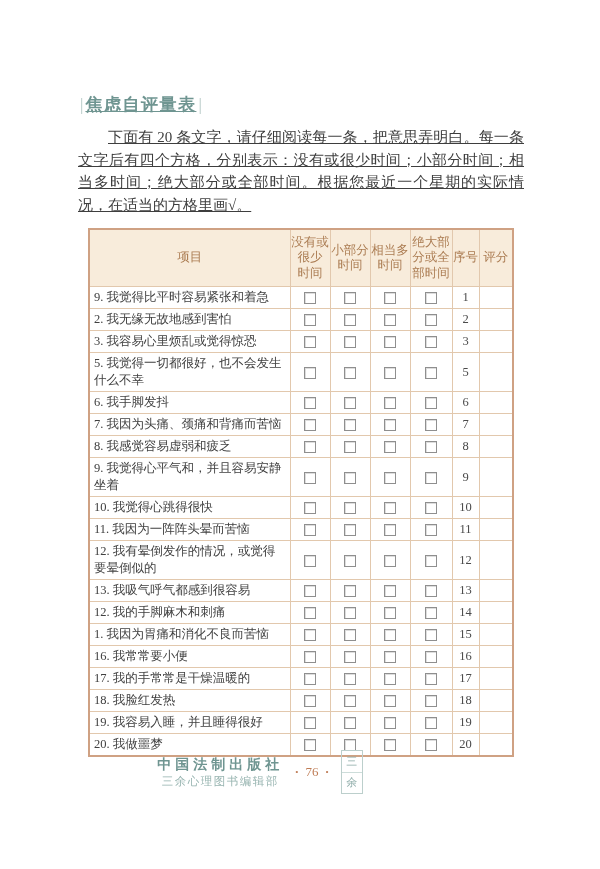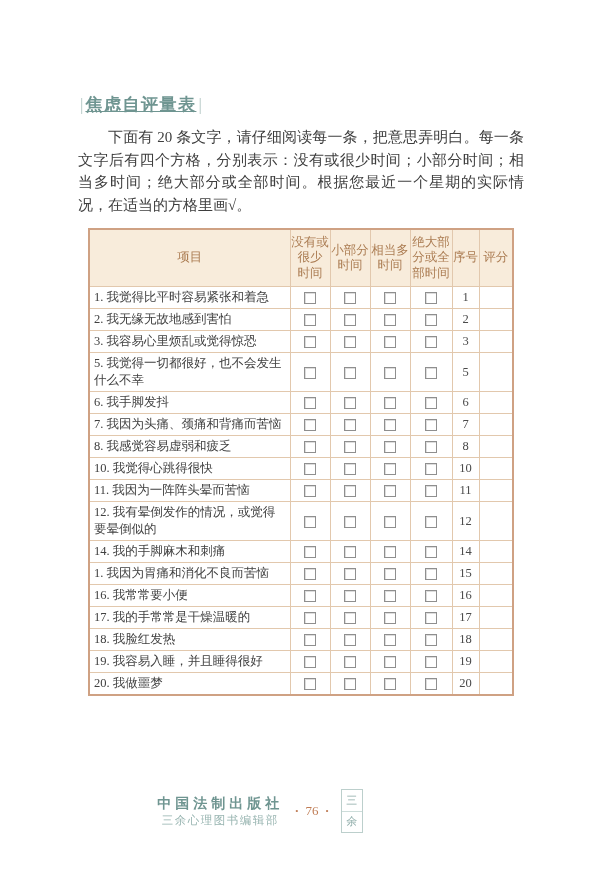"下面有 20" .intro { text-decoration: none -> underline }
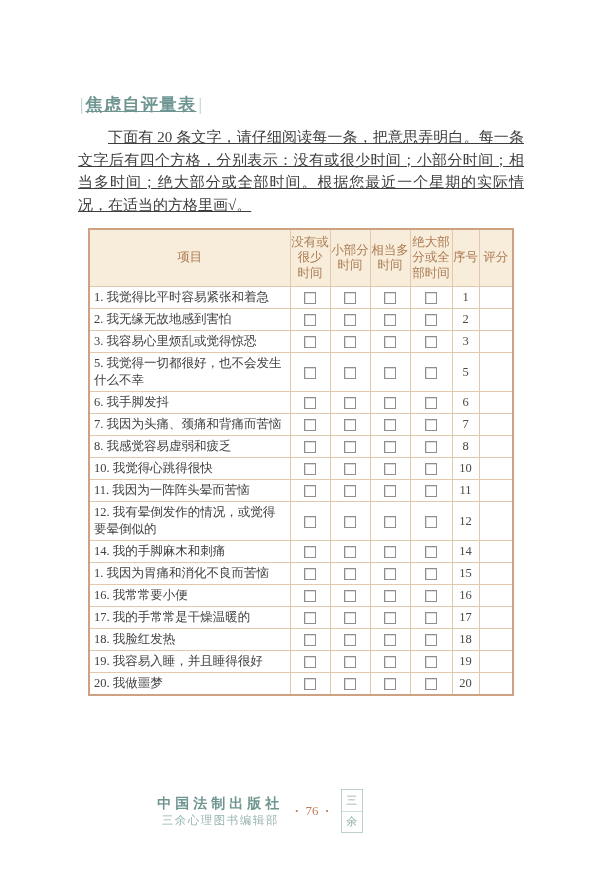"1. 我觉得比平时容易紧张和着急" td.item { text: 1 -> 9 }
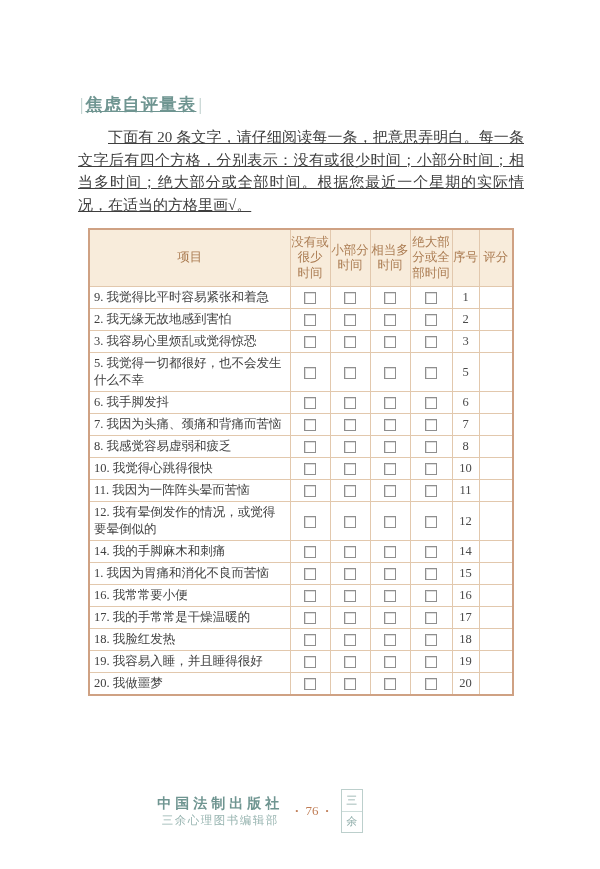"9. 我觉得心平气和，并且容易安静坐着" tr { html: none -> <tr> <td>9. 我觉得心平气和，并且容易安静坐着</td> <td><span></span></td> <td><span></span></td> <td><span></span></td> <td><span></span></td> <td>9</td> <td></td> </tr> }
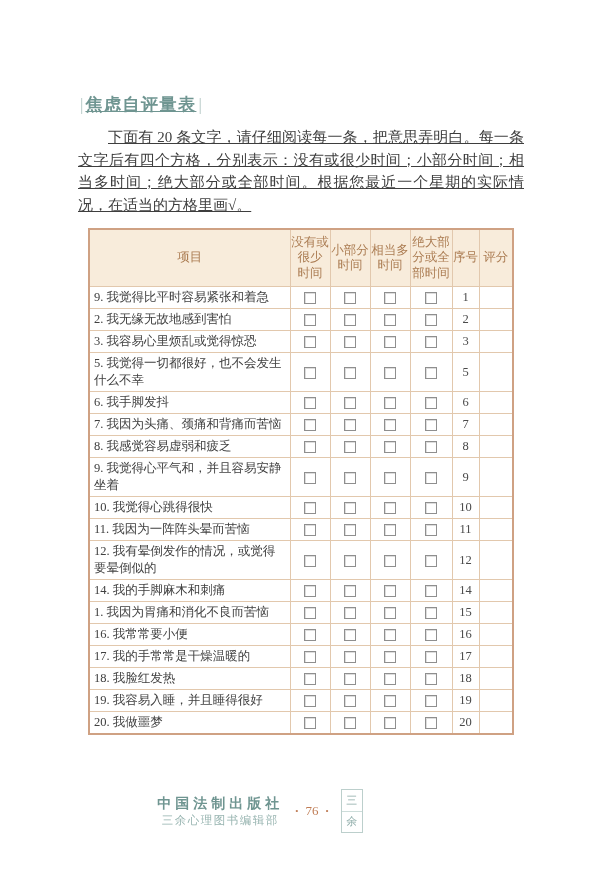"13. 我吸气呼气都感到很容易" tr { html: none -> <tr> <td>13. 我吸气呼气都感到很容易</td> <td><span></span></td> <td><span></span></td> <td><span></span></td> <td><span></span></td> <td>13</td> <td></td> </tr> }
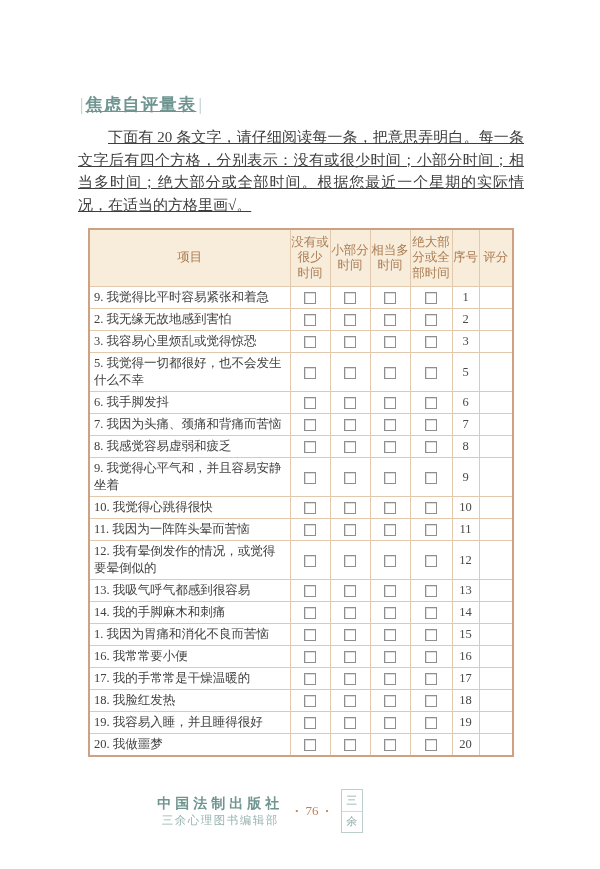"14. 我的手脚麻木和刺痛" td.item { text: 14 -> 12 }
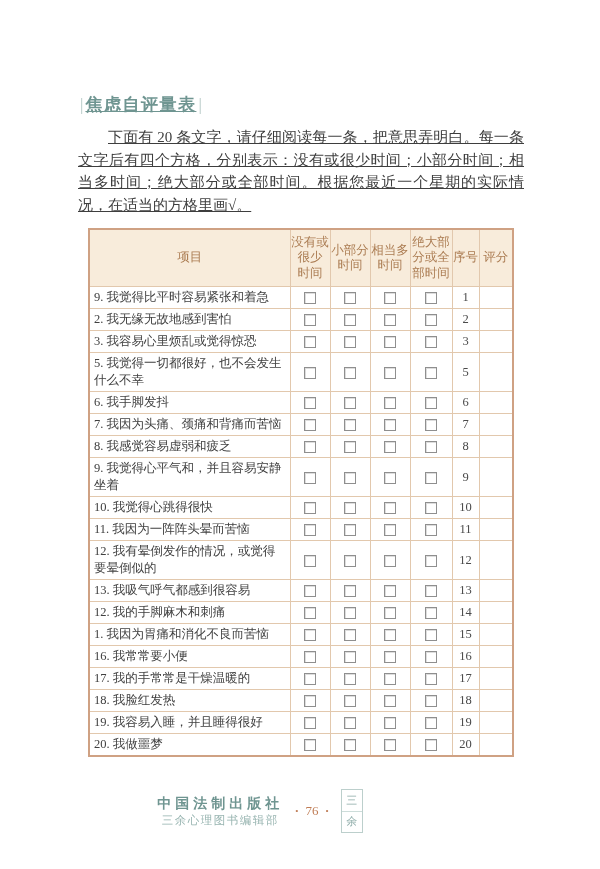"中国法制出版社" .footer { top: 789px -> 750px }
